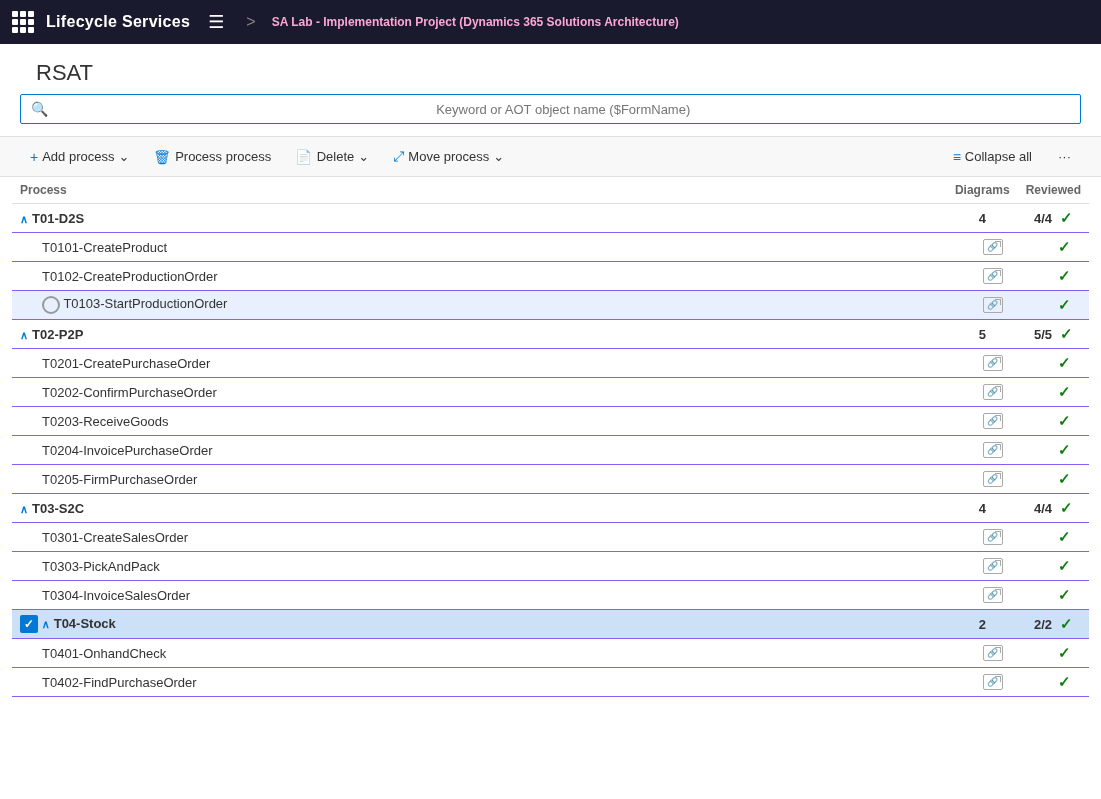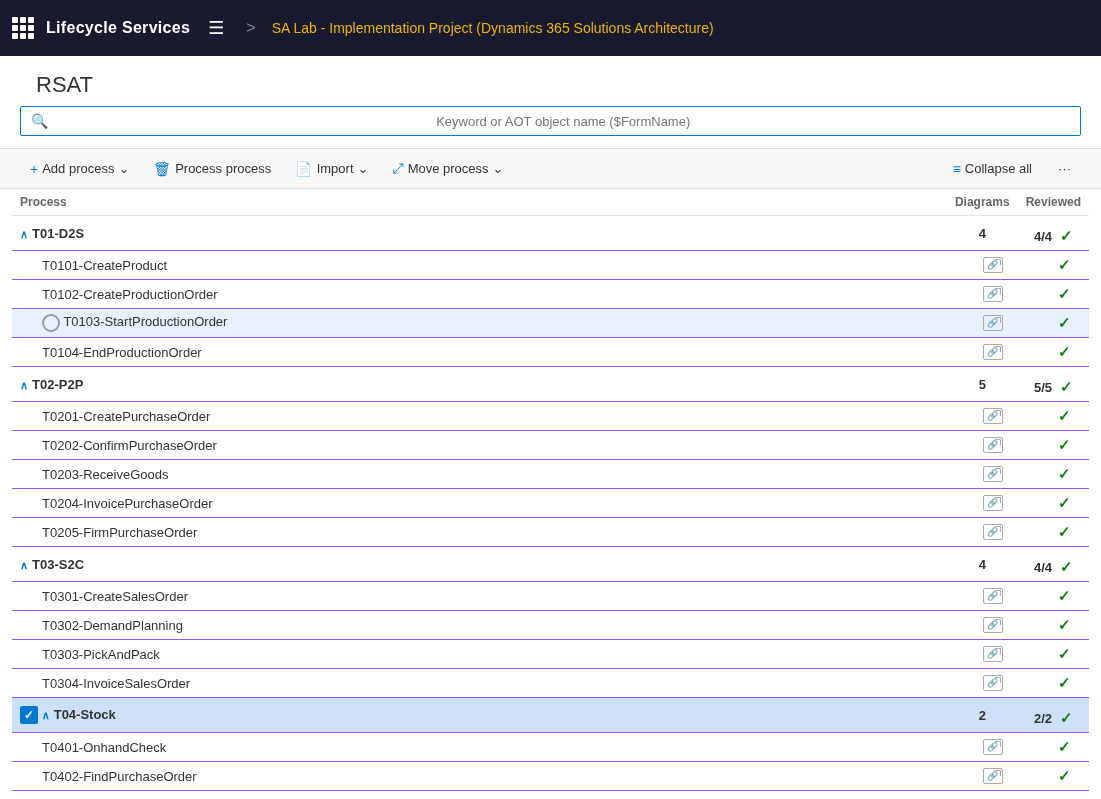"Lifecycle Services" .topbar { height: 56px -> 44px }
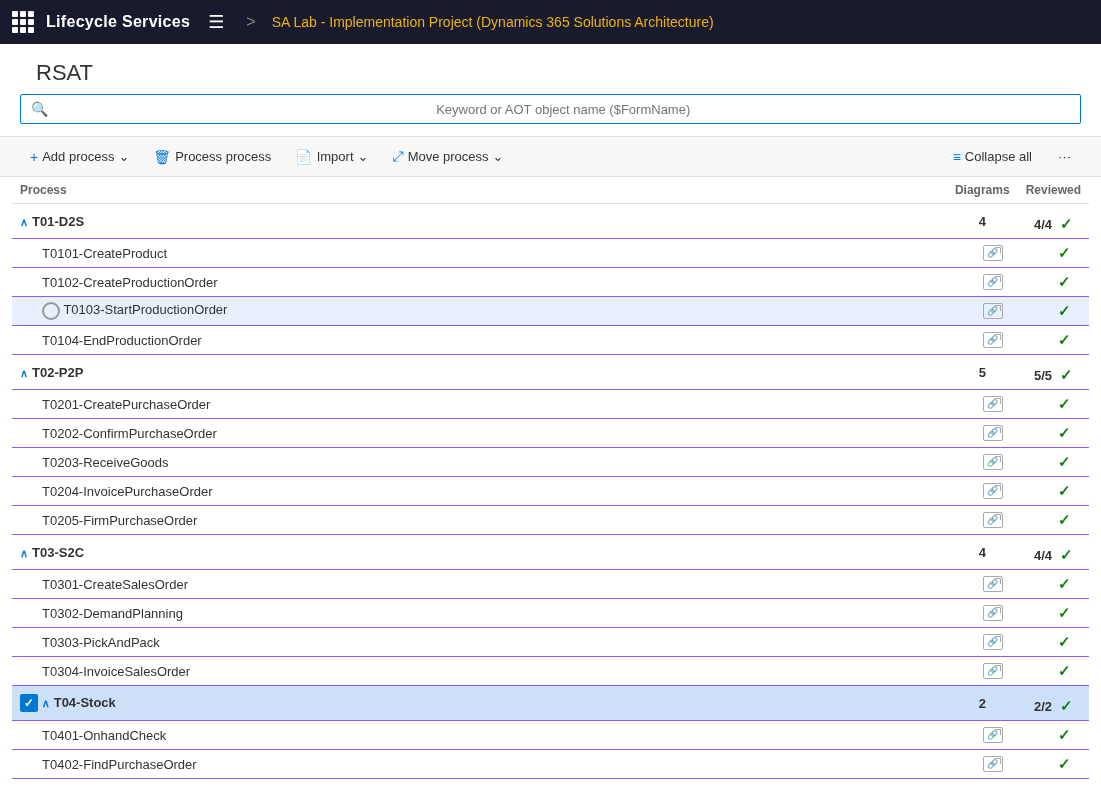"SA Lab - Implementation Project" .topbar-breadcrumb { color: #eab308 -> #f9a8d4; font-size: 14px -> 12px; font-weight: none -> bold }
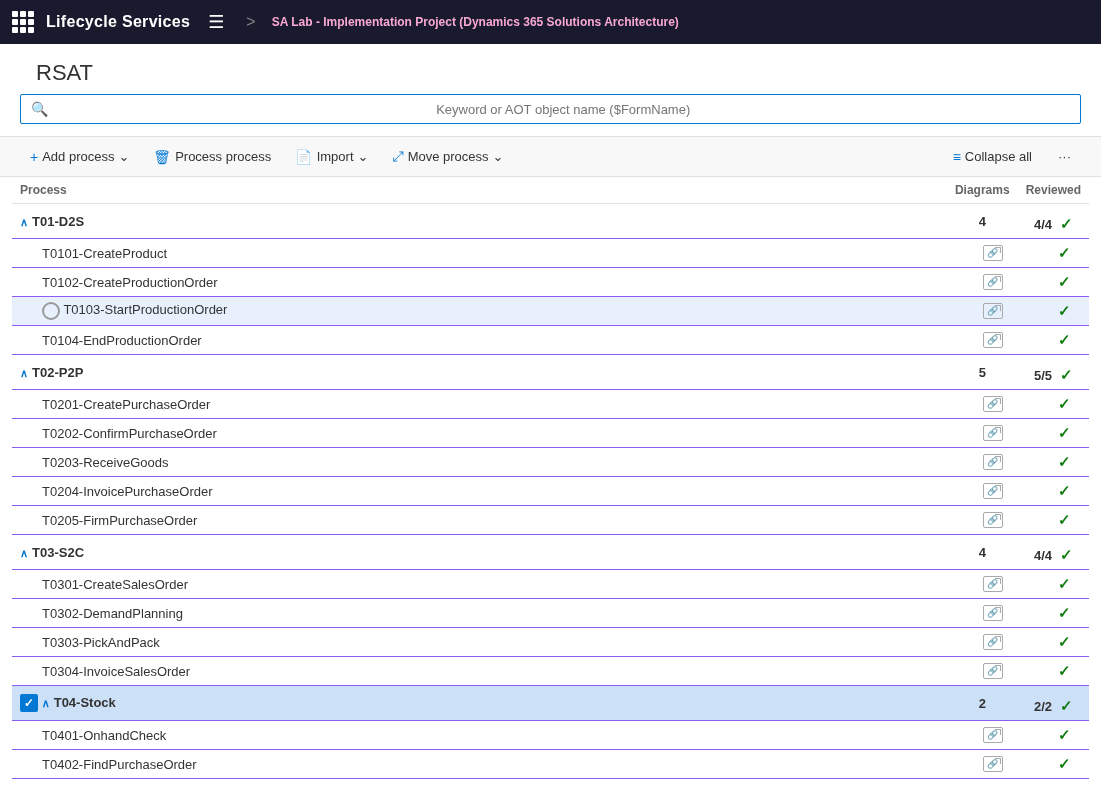"Import" span { text: Import -> Delete }
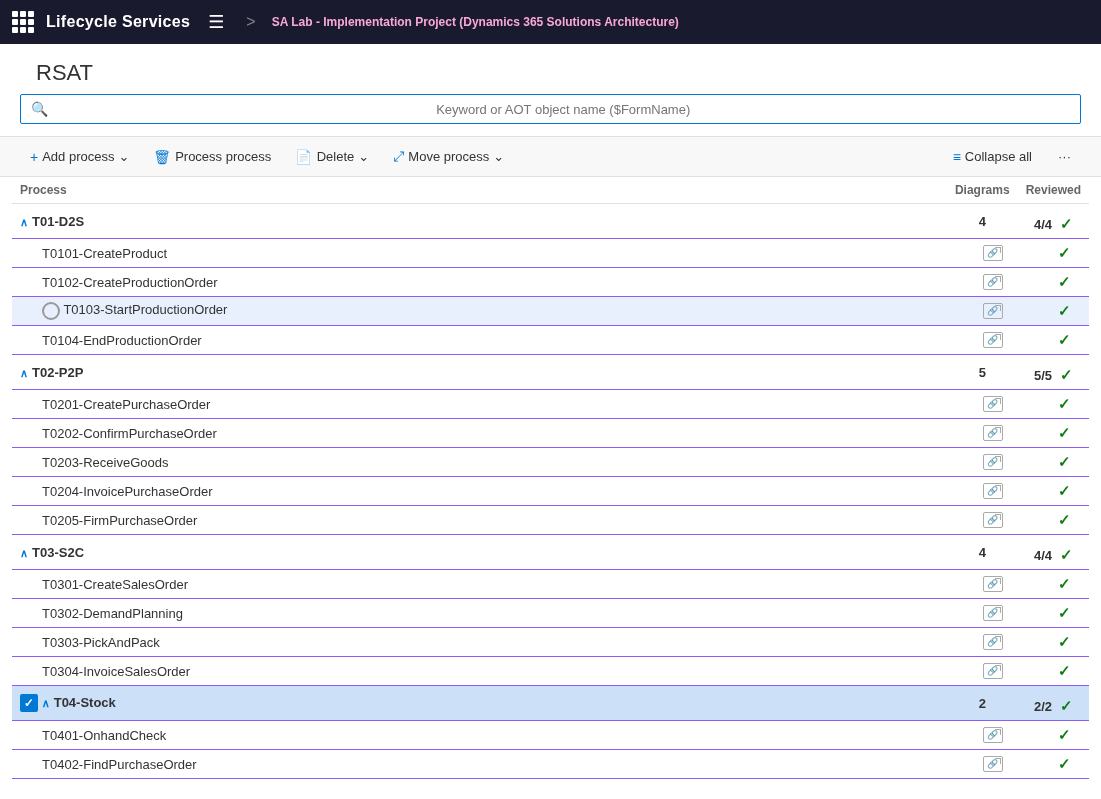"4/4" .reviewed-cell { margin-top: 6px -> none }
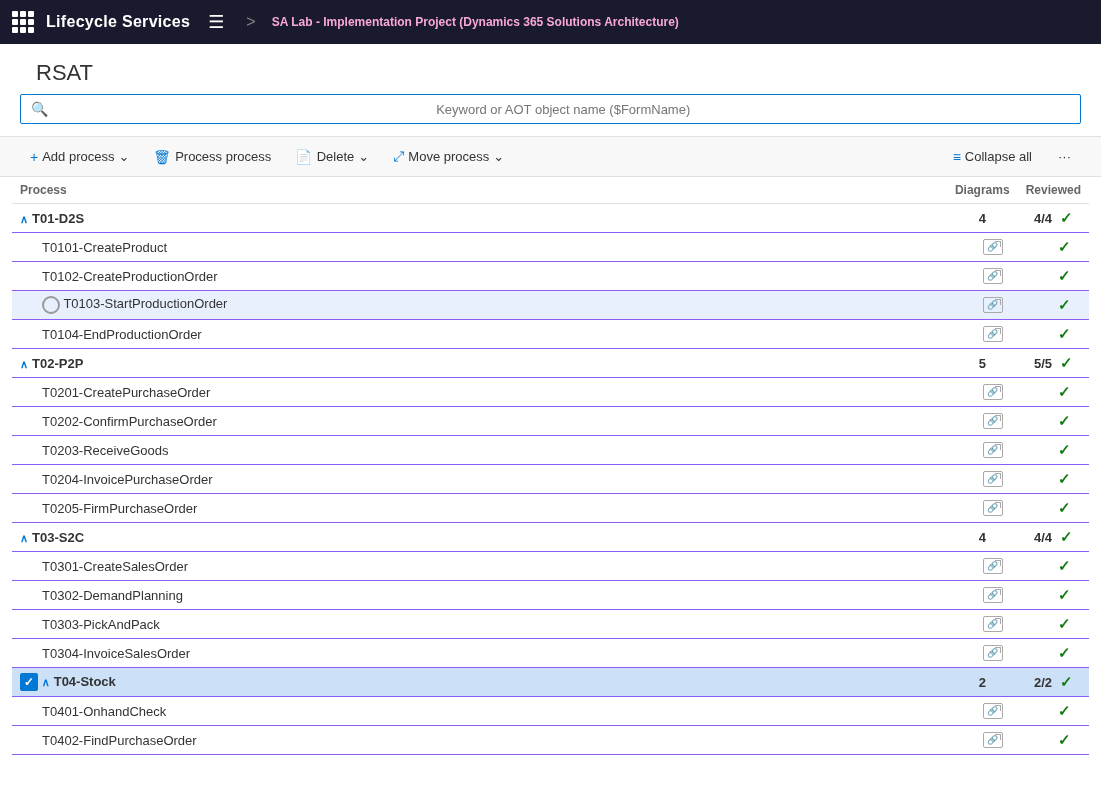"T0104-EndProductionOrder" tr.row-child { html: <tr> <td> <span>T0104-EndProductionOrder</span> </td> <td> <span> <span>🔗</span> </span> </td> <td> <span>✓</span> </td> </tr> -> none }
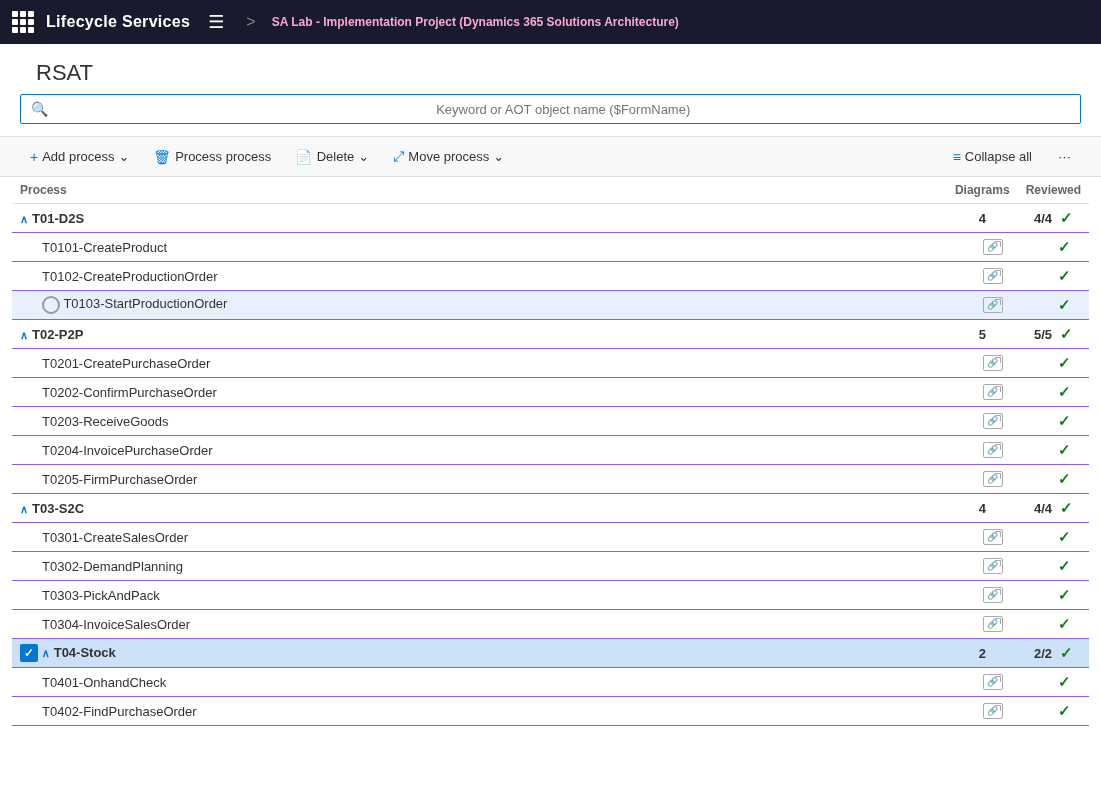"T0302-DemandPlanning" tr.row-child { html: <tr> <td> <span>T0302-DemandPlanning</span> </td> <td> <span> <span>🔗</span> </span> </td> <td> <span>✓</span> </td> </tr> -> none }
